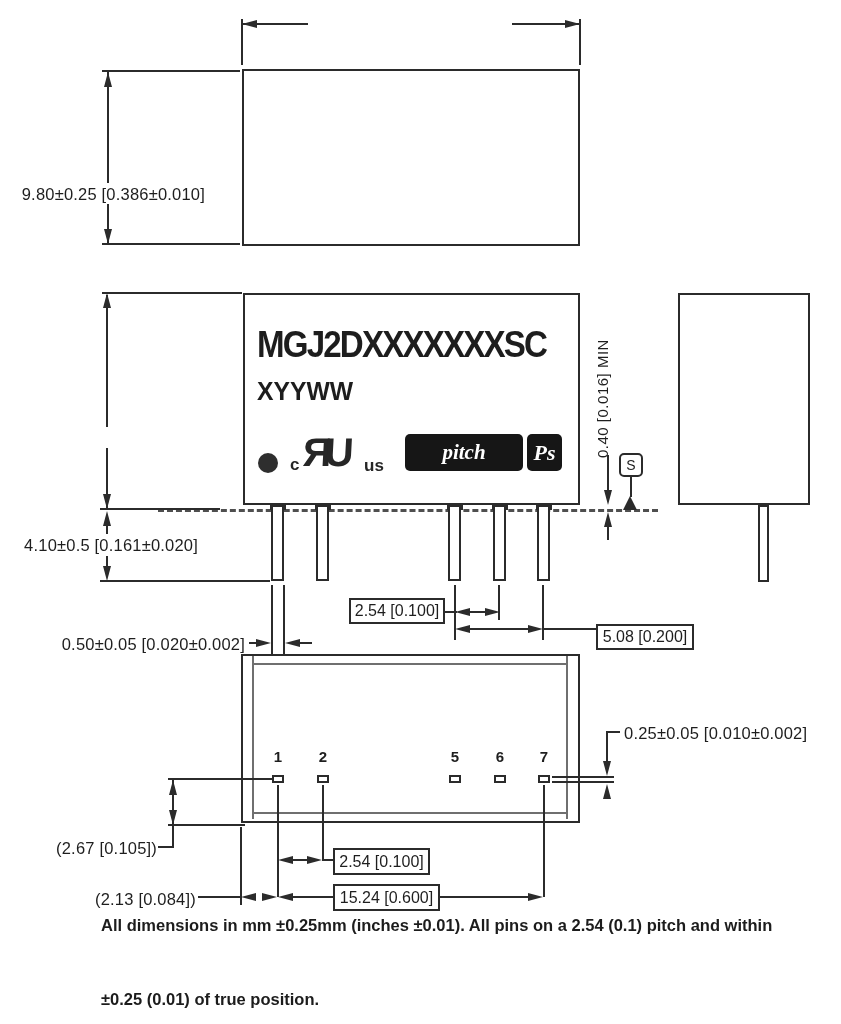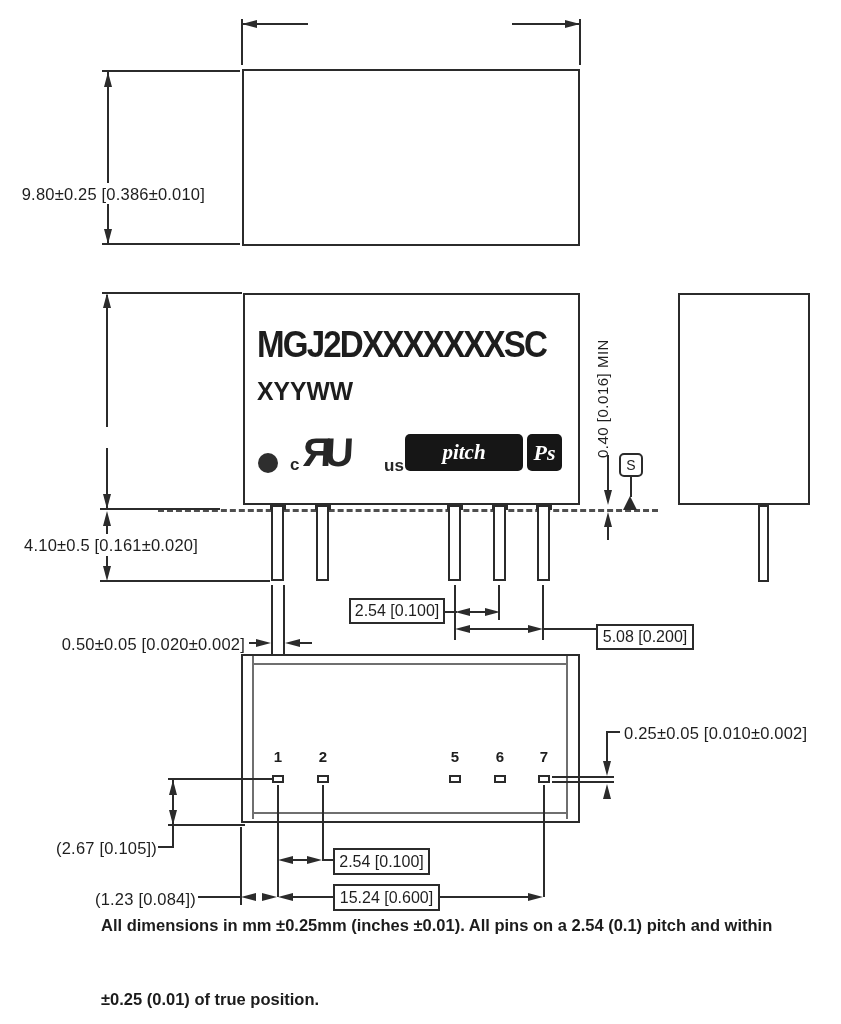"us" div.ultext { margin-left: 20px -> none }
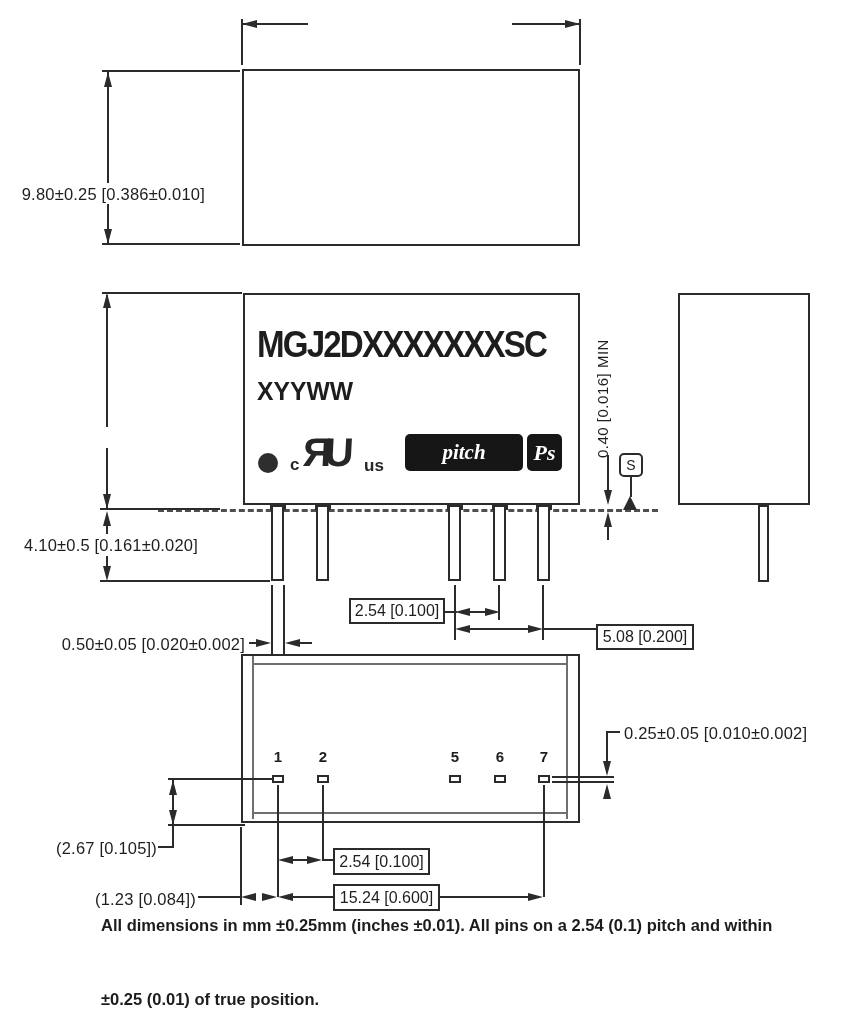"(1.23 [0.084])" div.lbl { text: 1.23 -> 2.13 }
